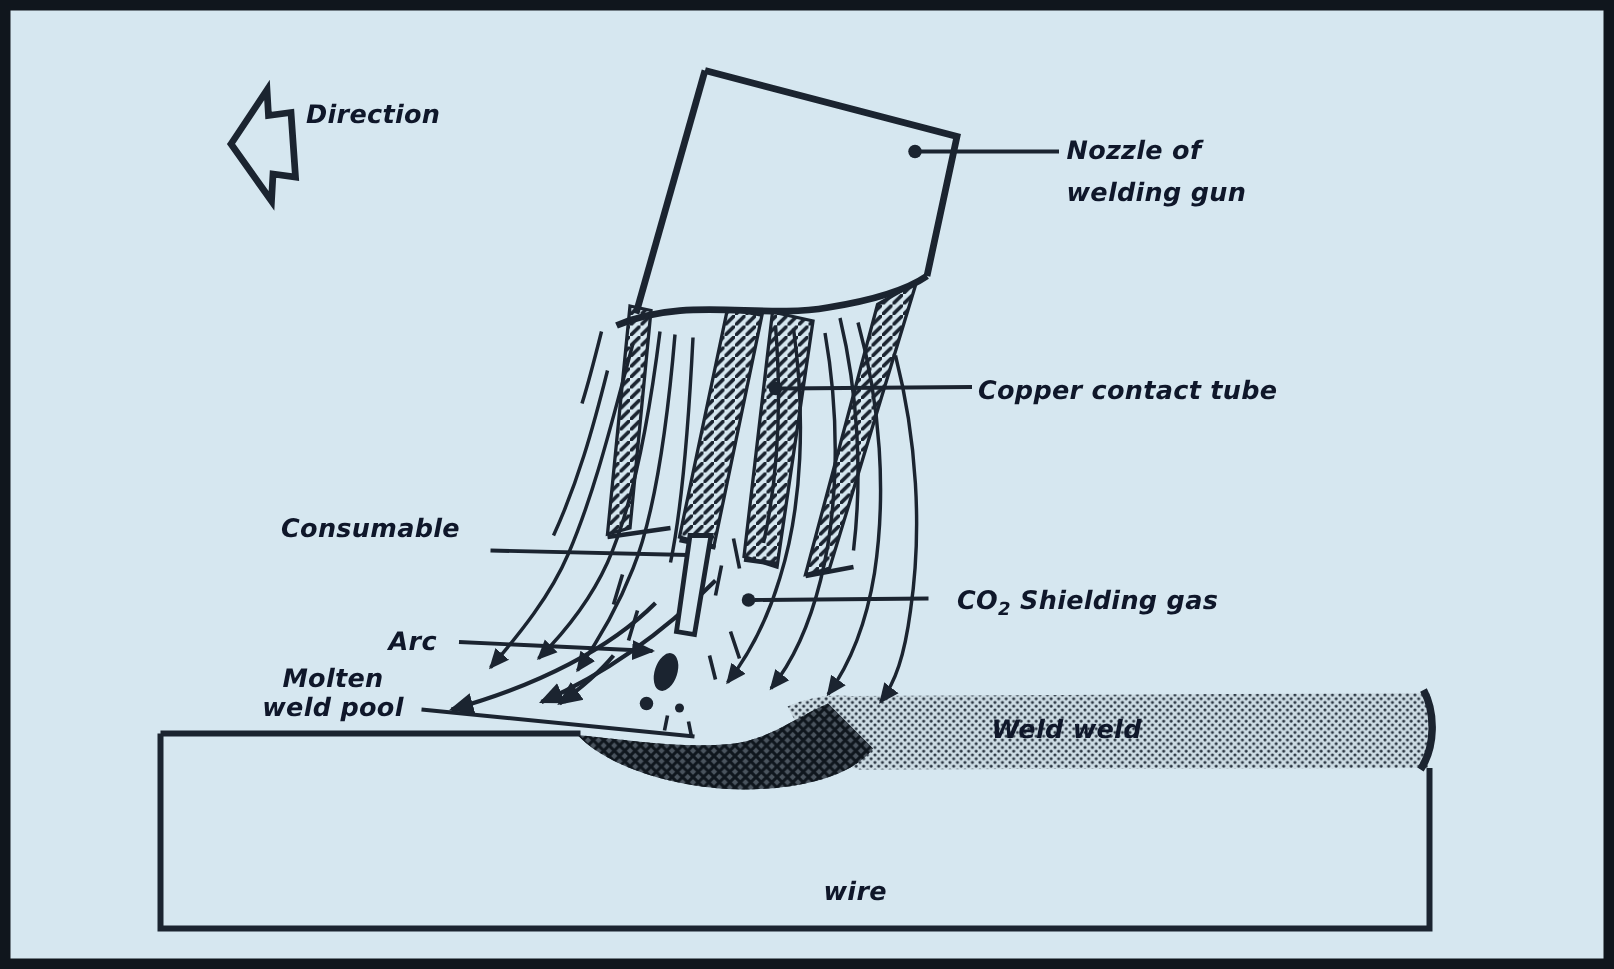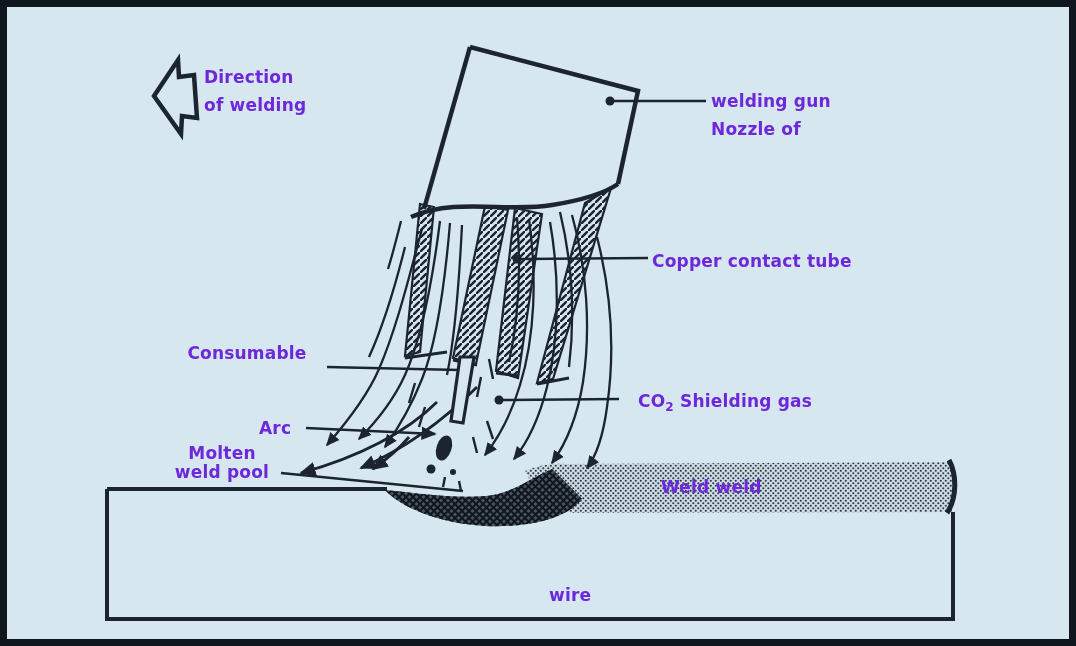"Direction" .lbl { color: #6d28d9 -> #0f172a; font-style: none -> italic }
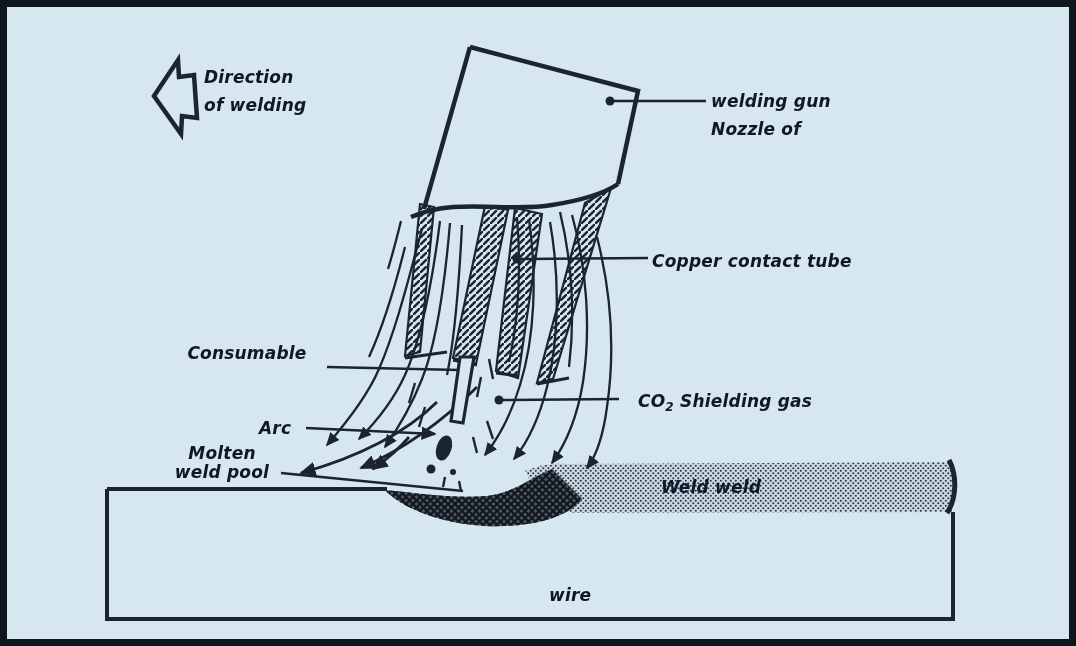"of welding" div { html: <div>of welding</div> -> none }
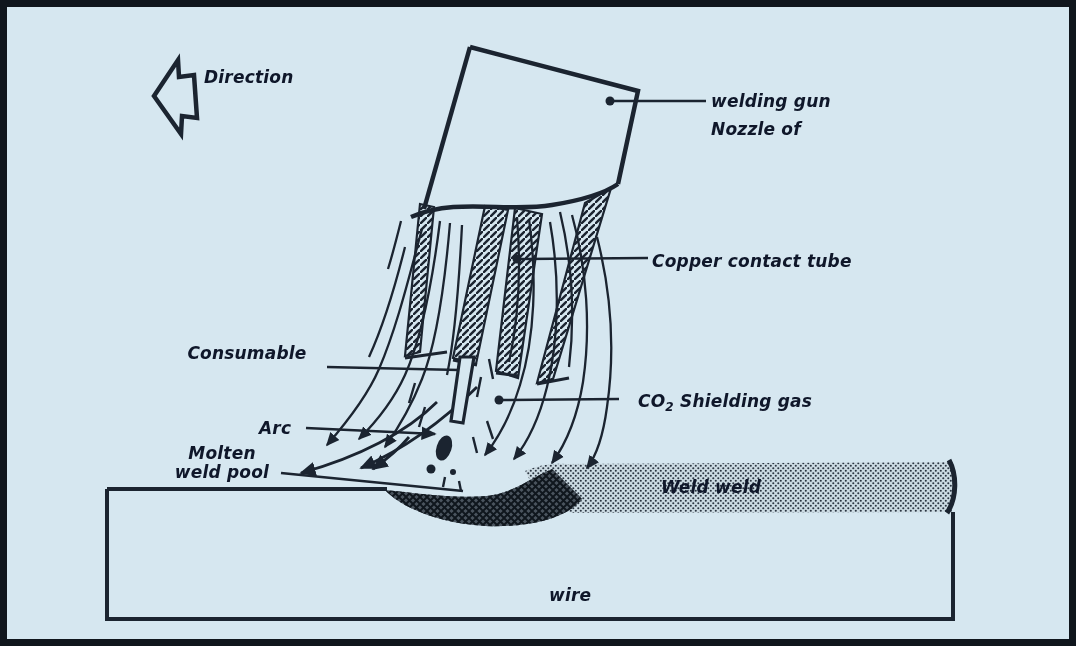"welding gun" div { order: before "Nozzle of" -> after "Nozzle of" }
